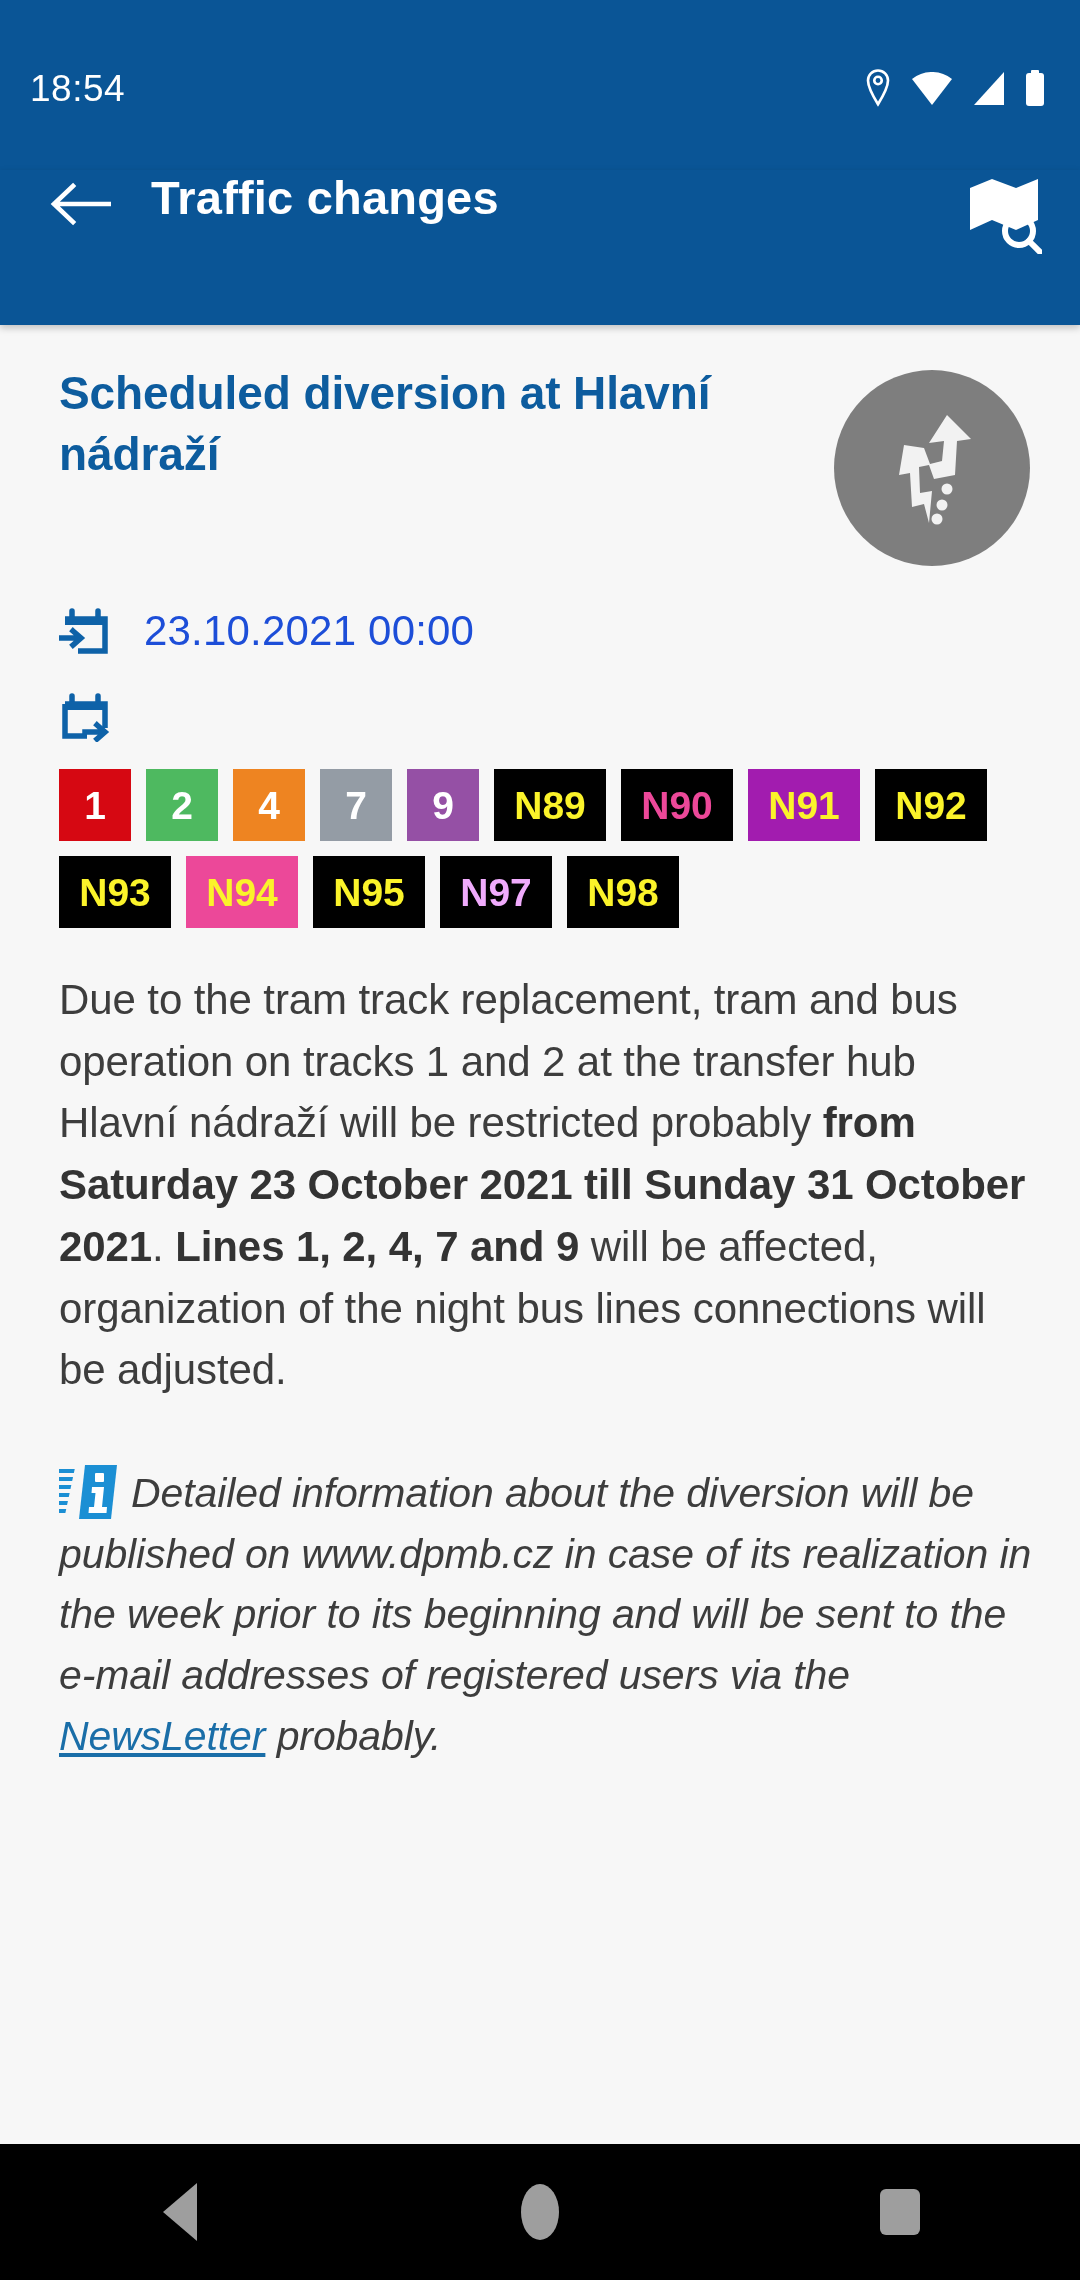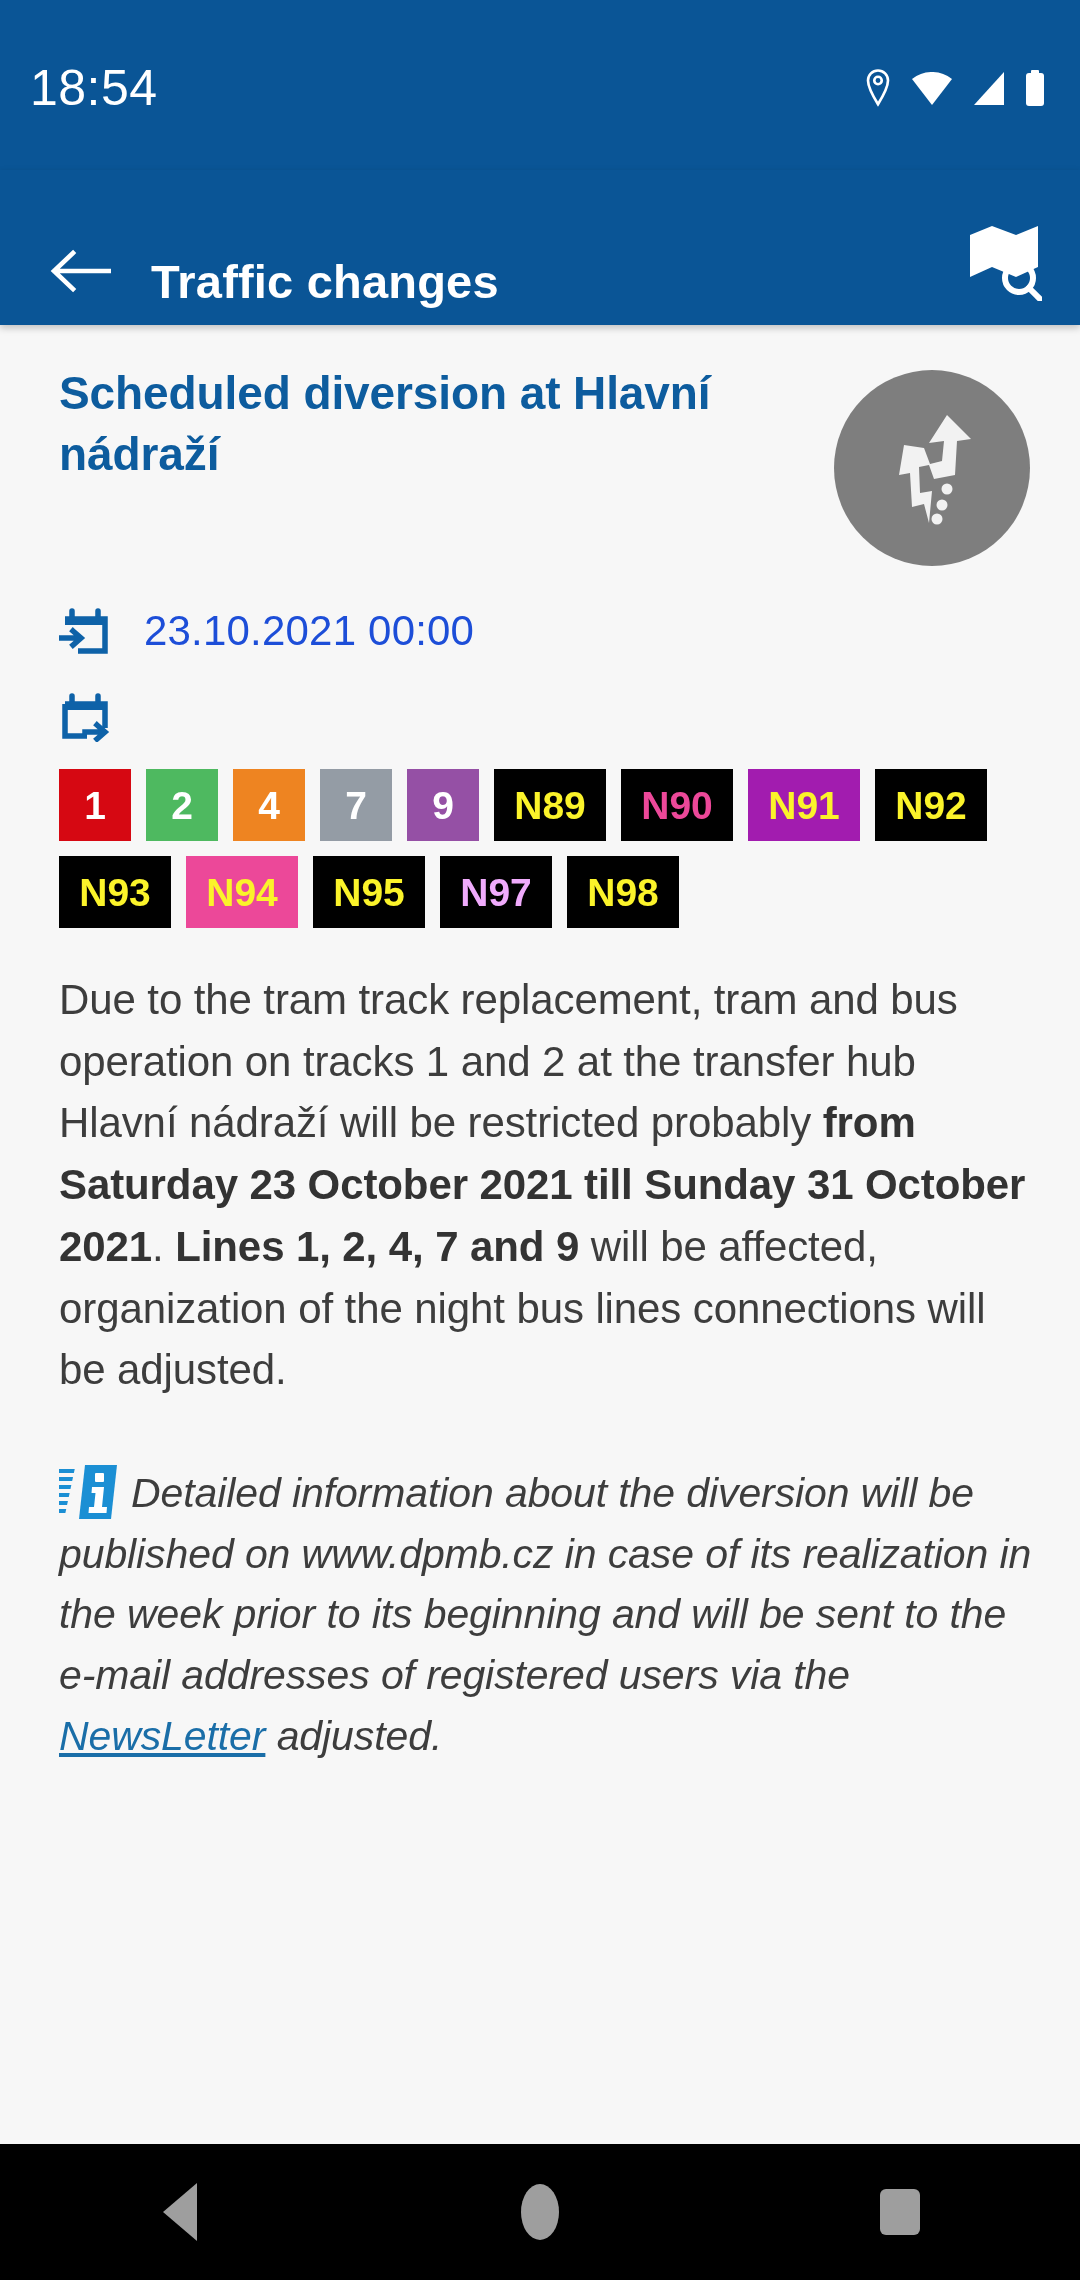"18:54" .status-time { font-size: 50px -> 37px }
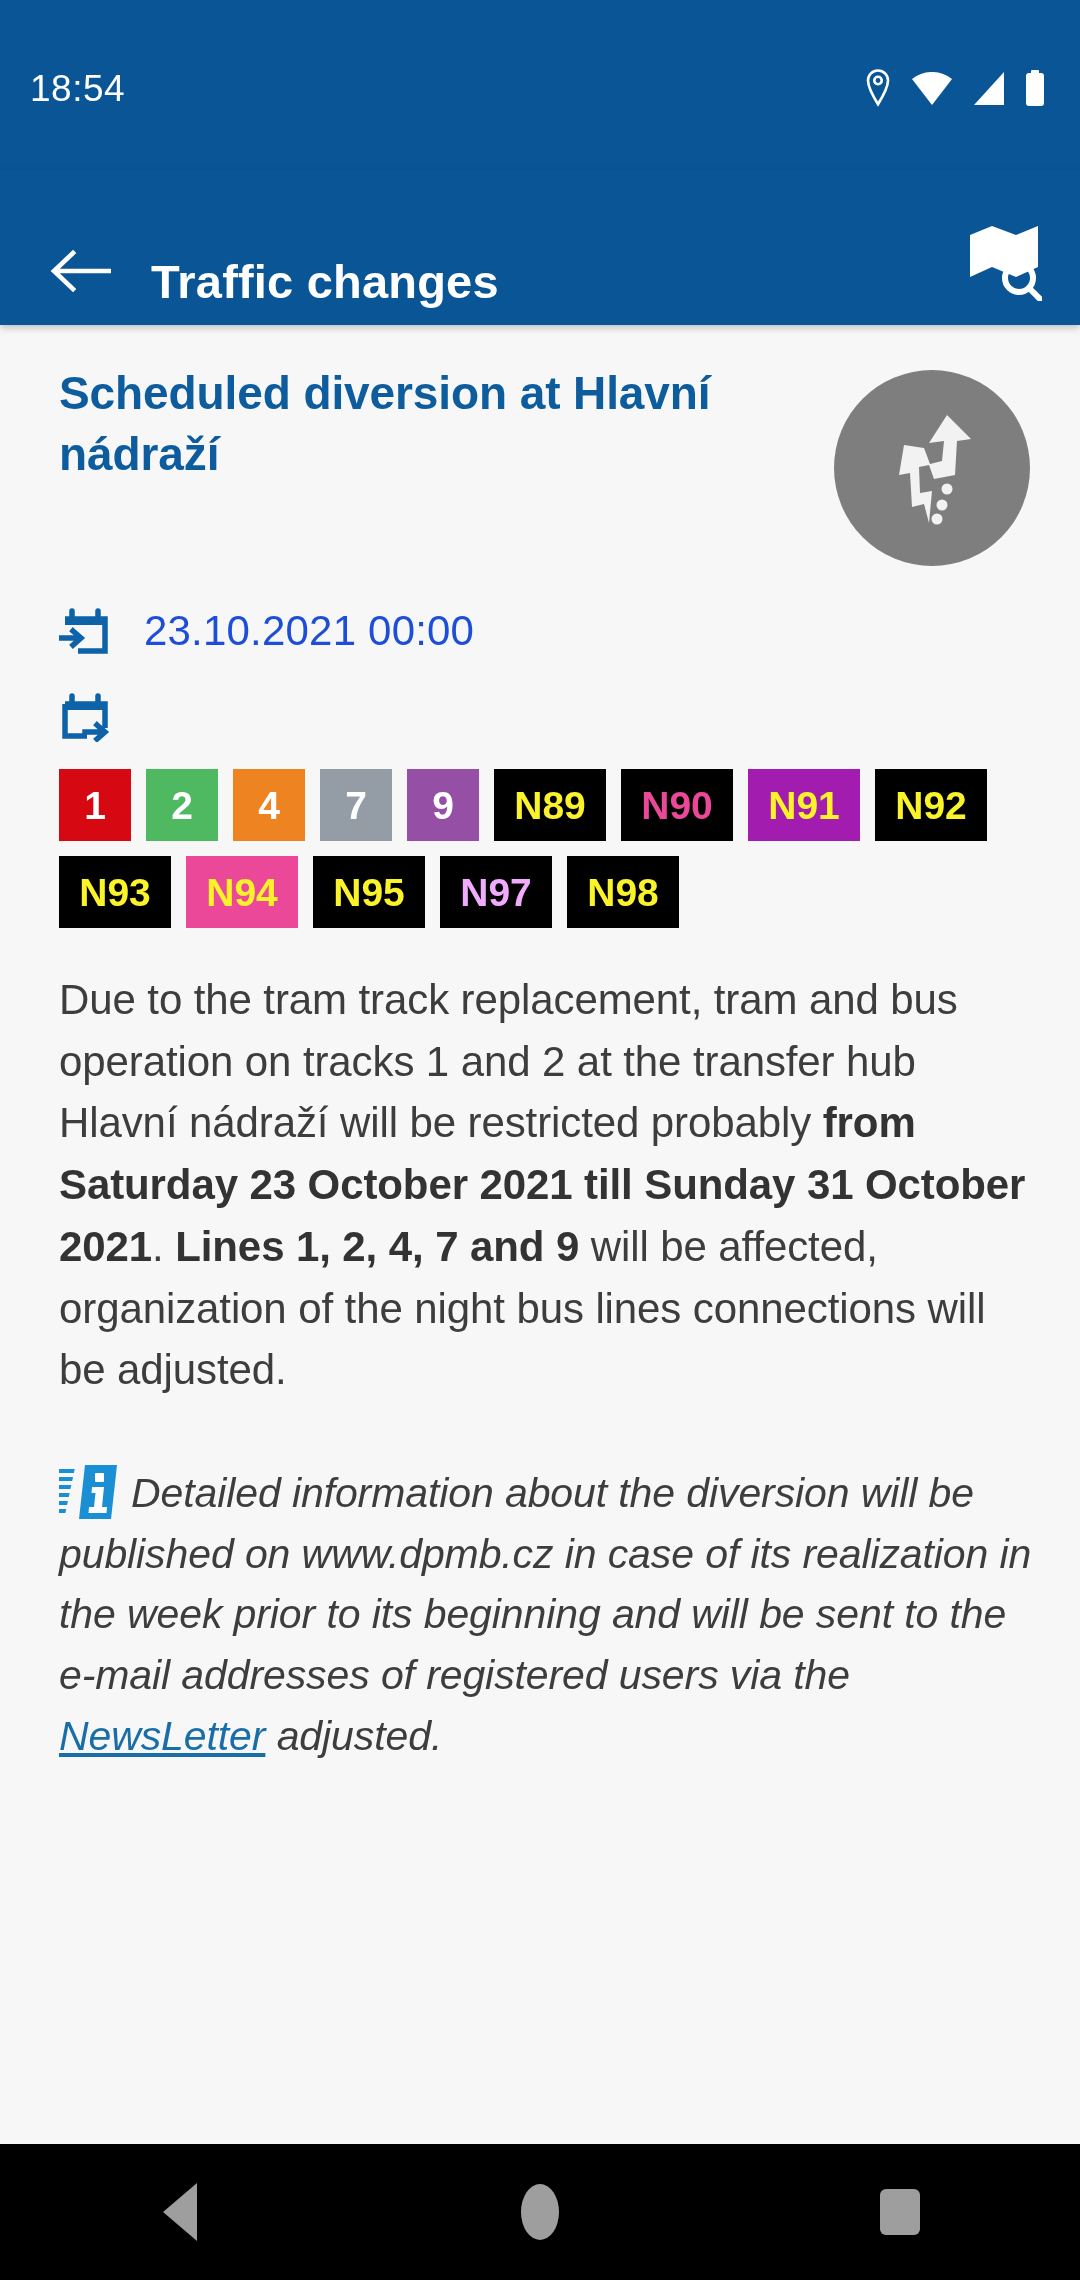"Traffic changes" .app-bar { align-items: flex-end -> flex-start }
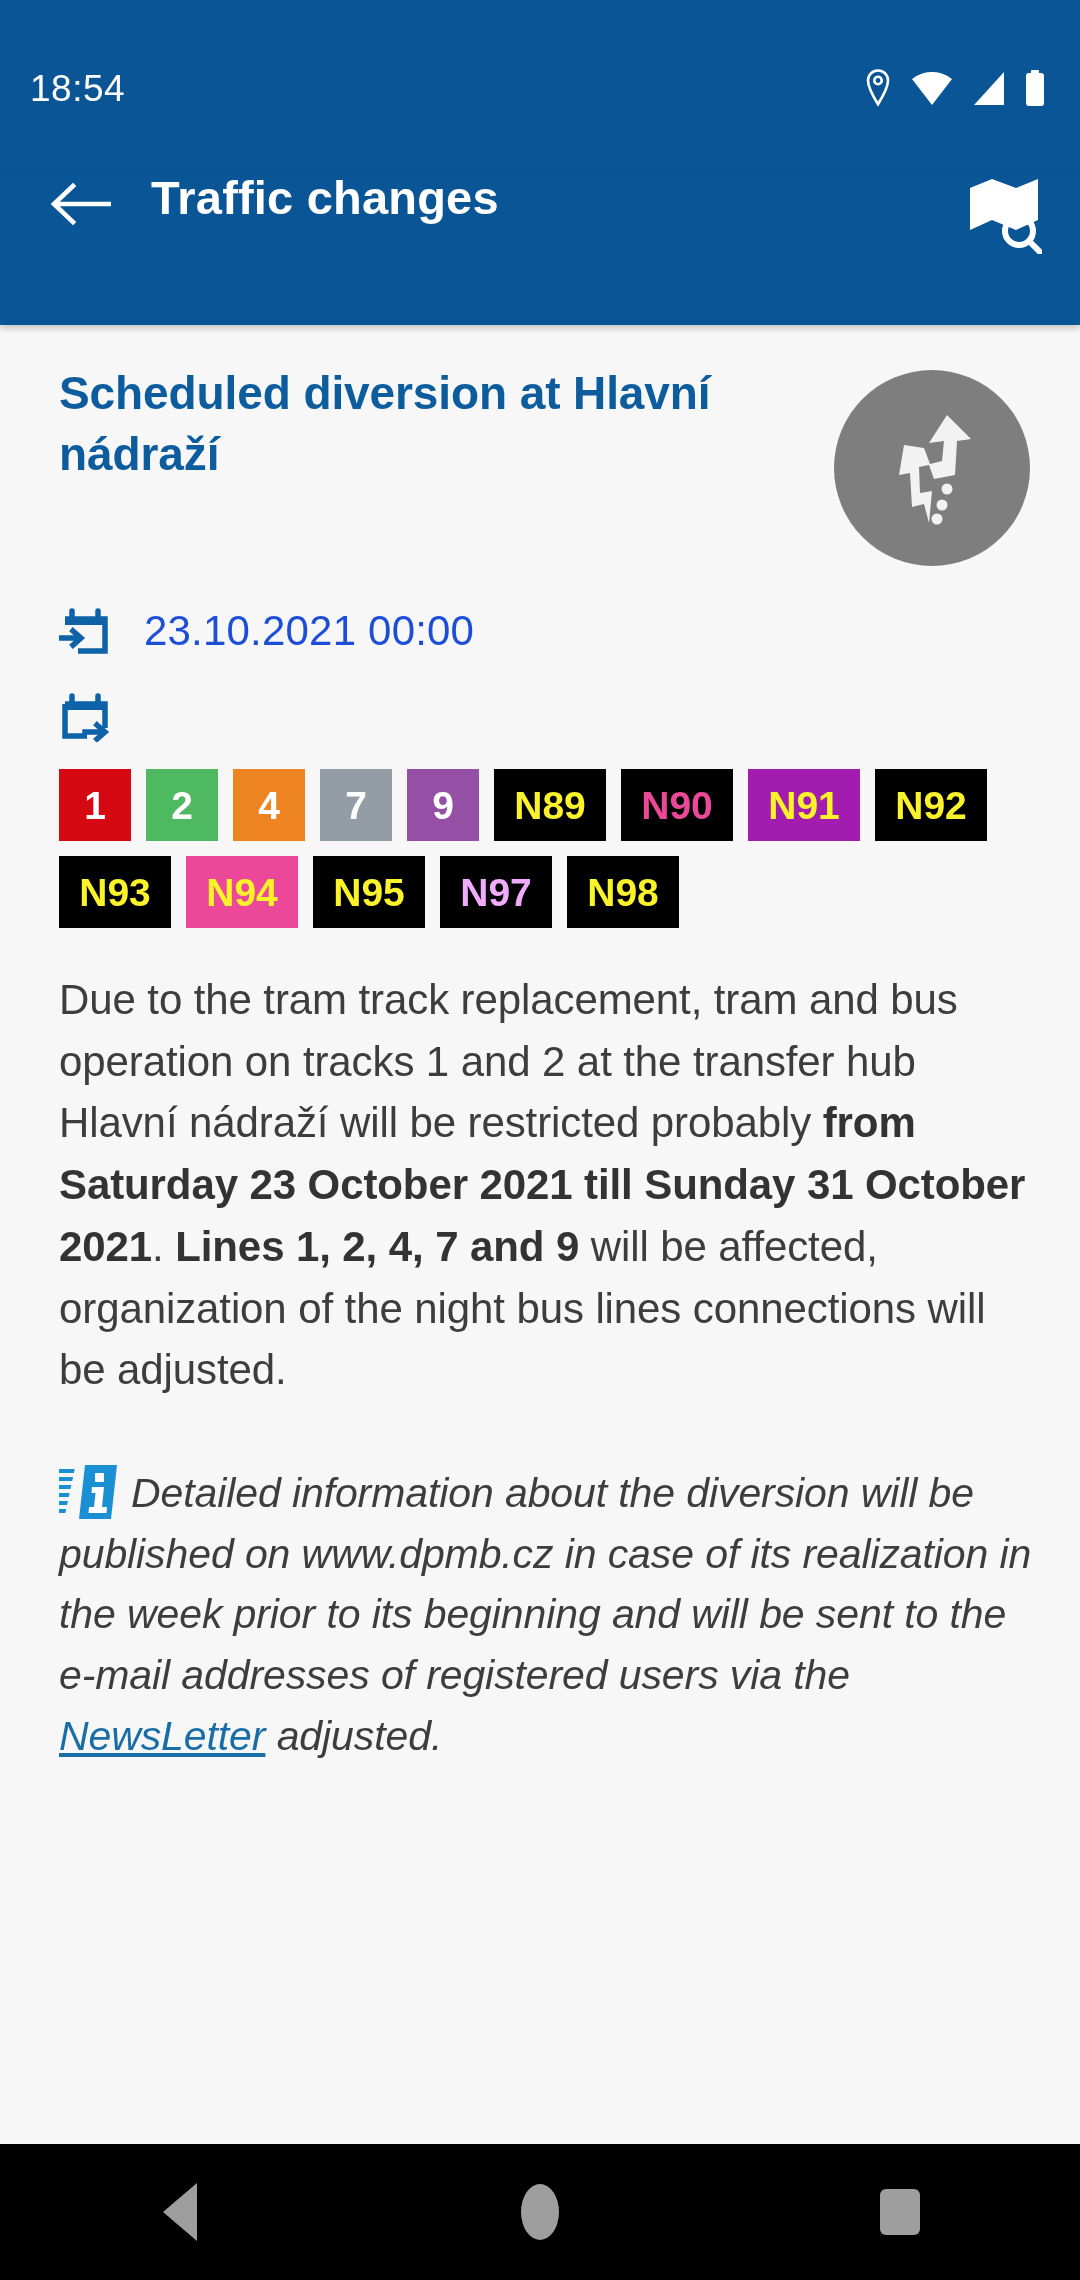"adjusted." span { text: adjusted -> probably }
